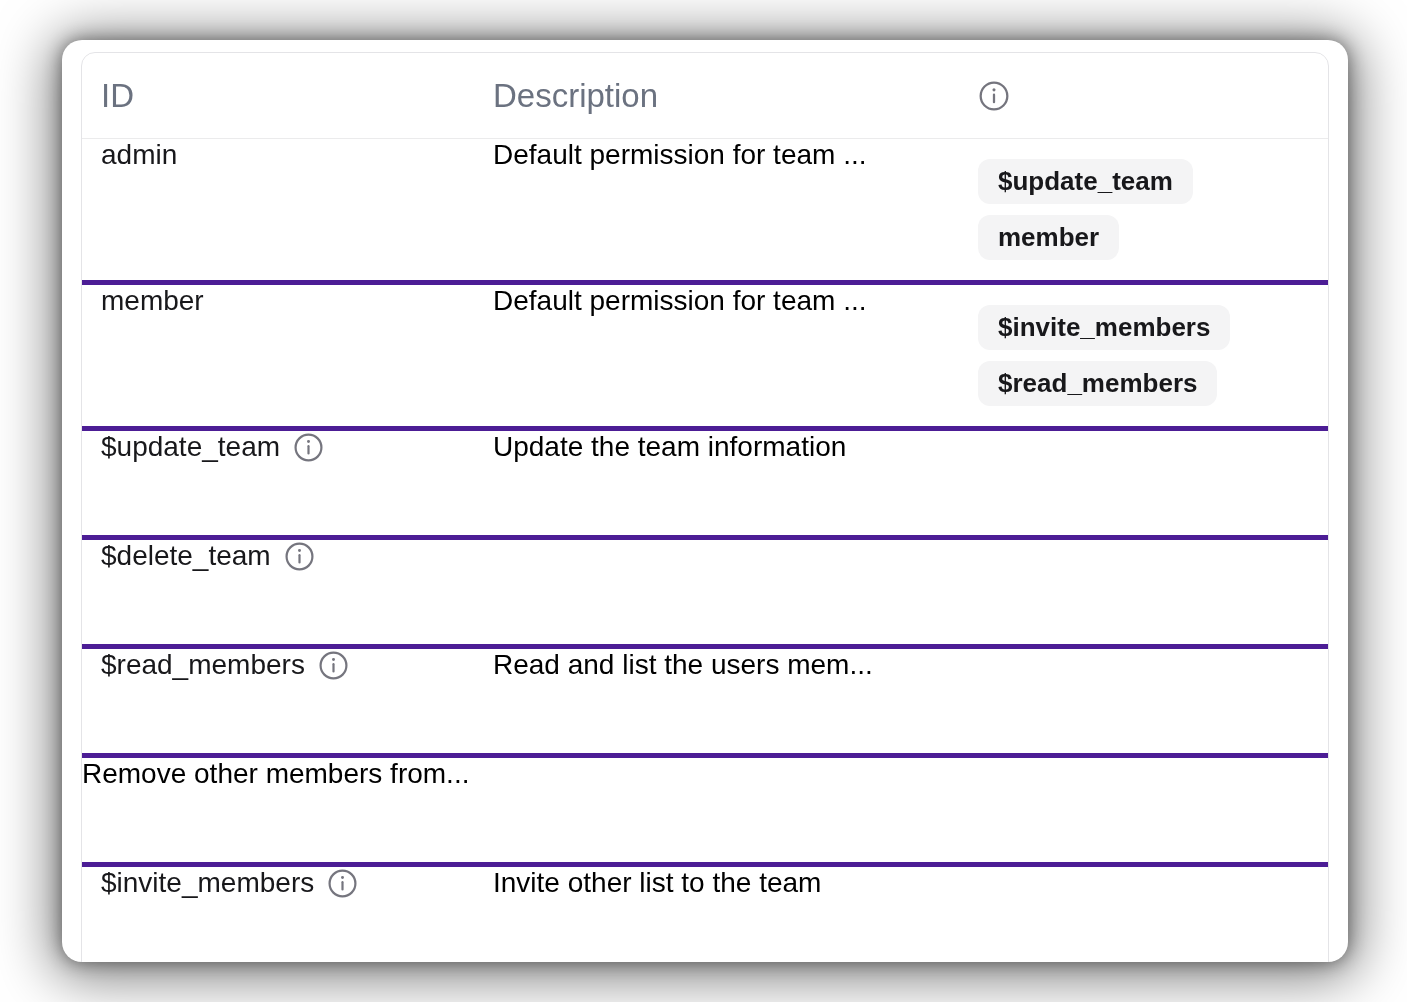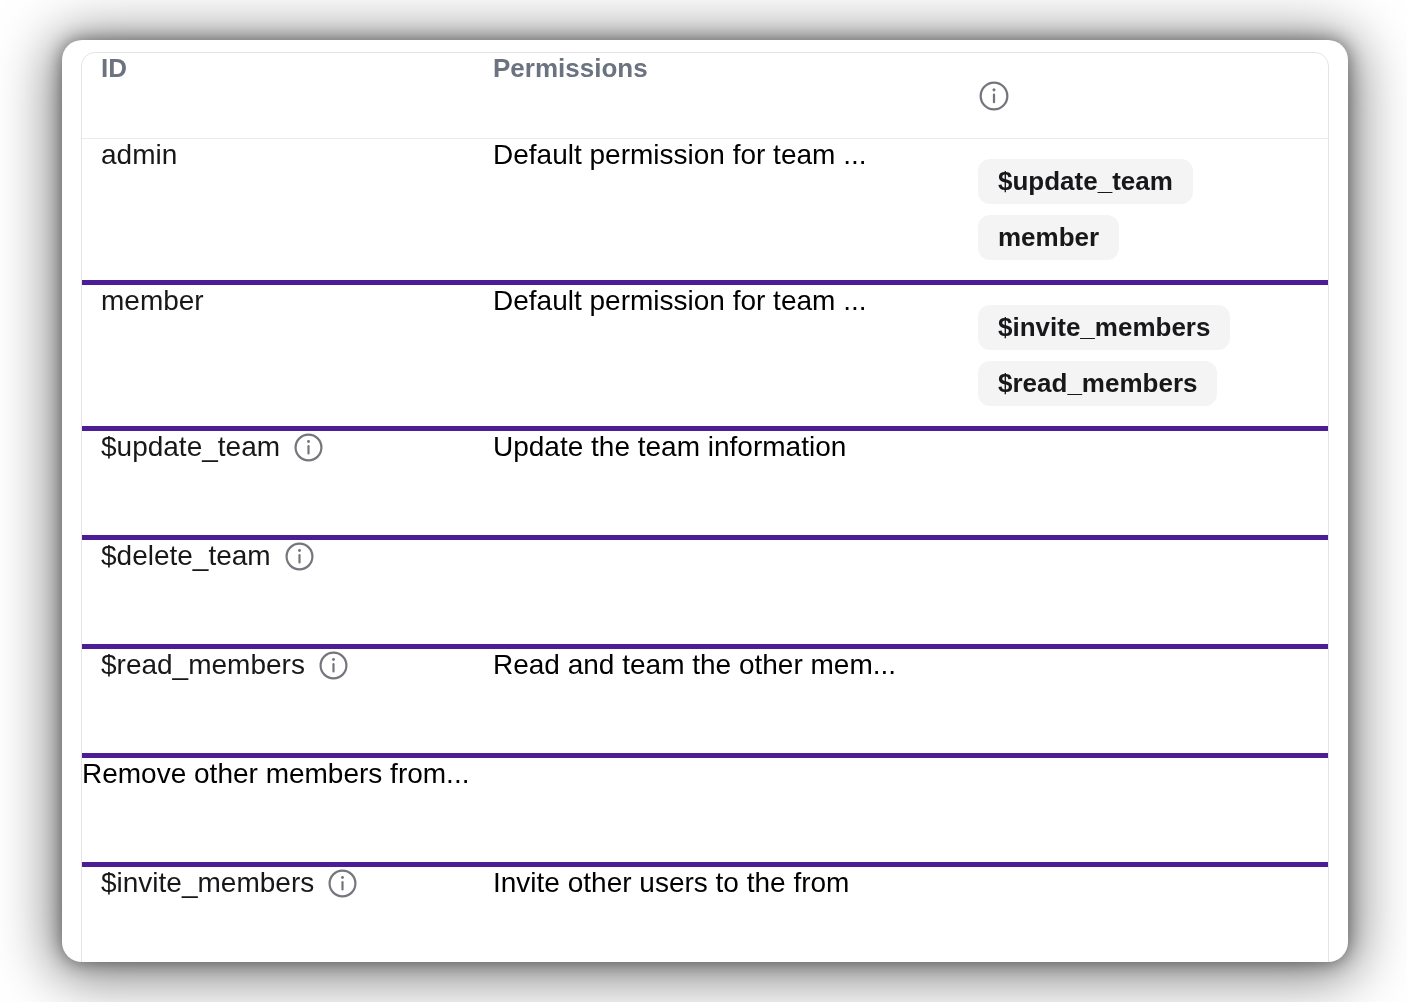"ID" .thead { align-items: none -> center; font-size: 26px -> 33px; font-weight: 700 -> 400 }
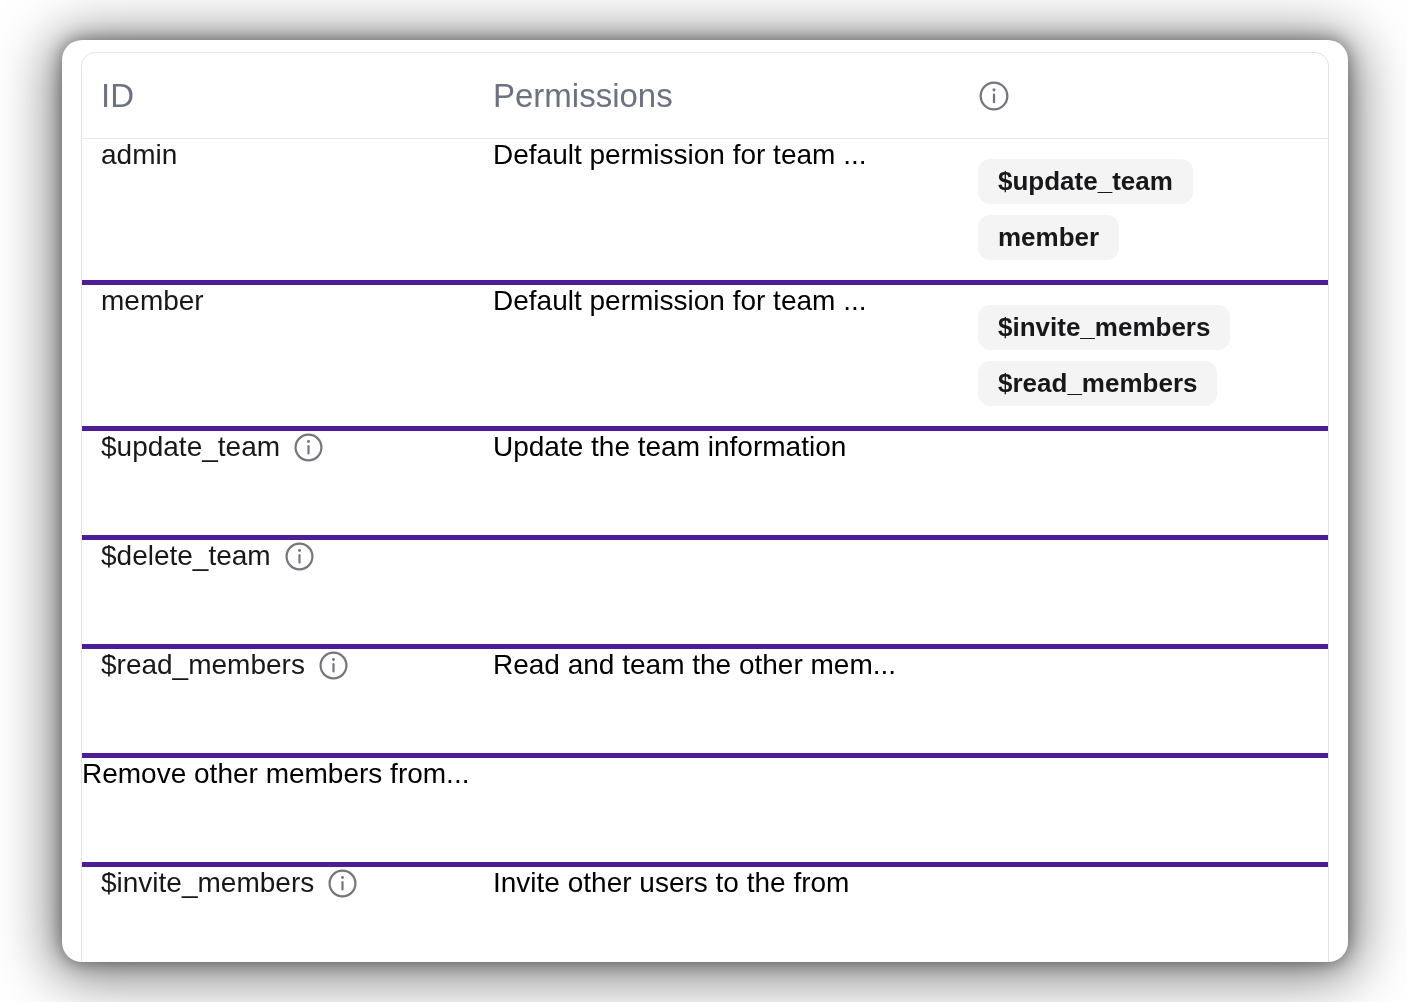"Permissions" div.col-desc { text: Permissions -> Description }
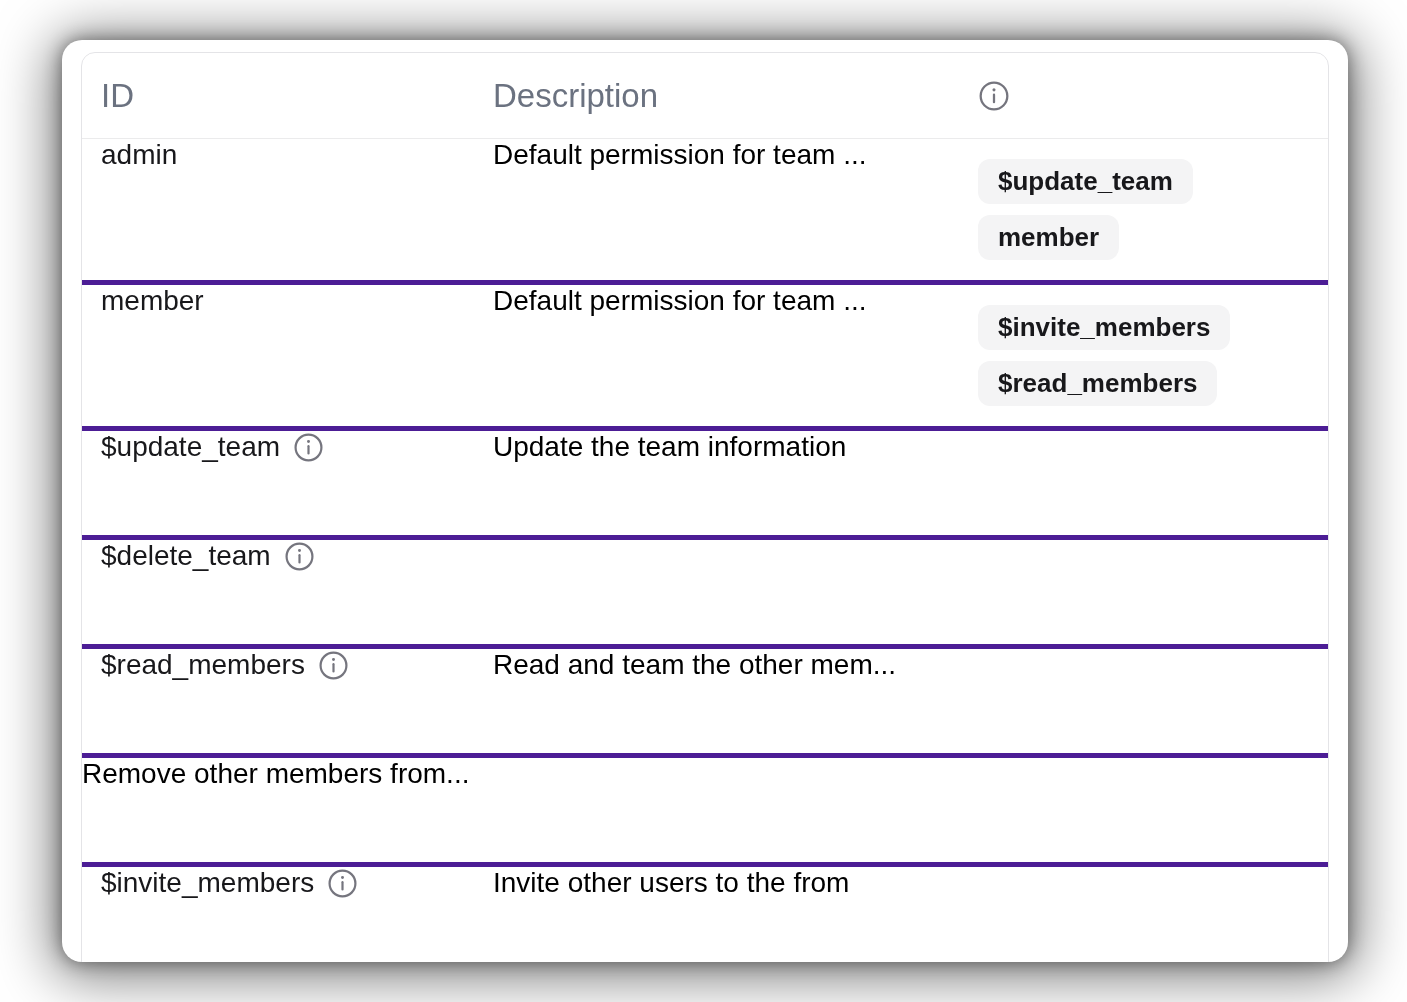"Read and team the other" div.col-desc { text: team the other -> list the users }
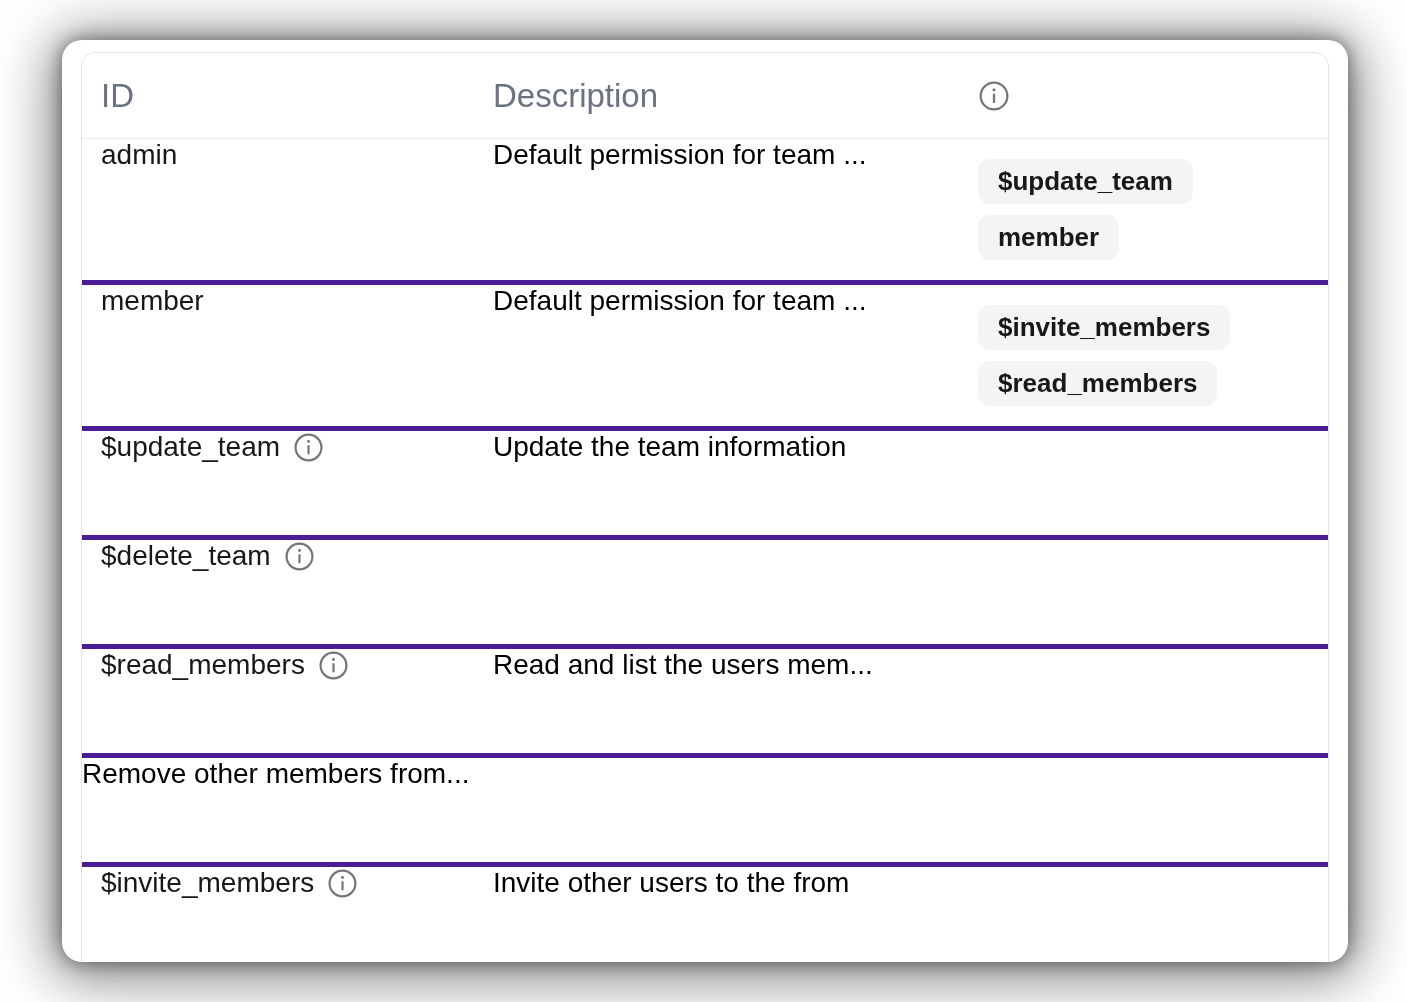"Invite other users to the" div.col-desc { text: users to the from -> list to the team }
